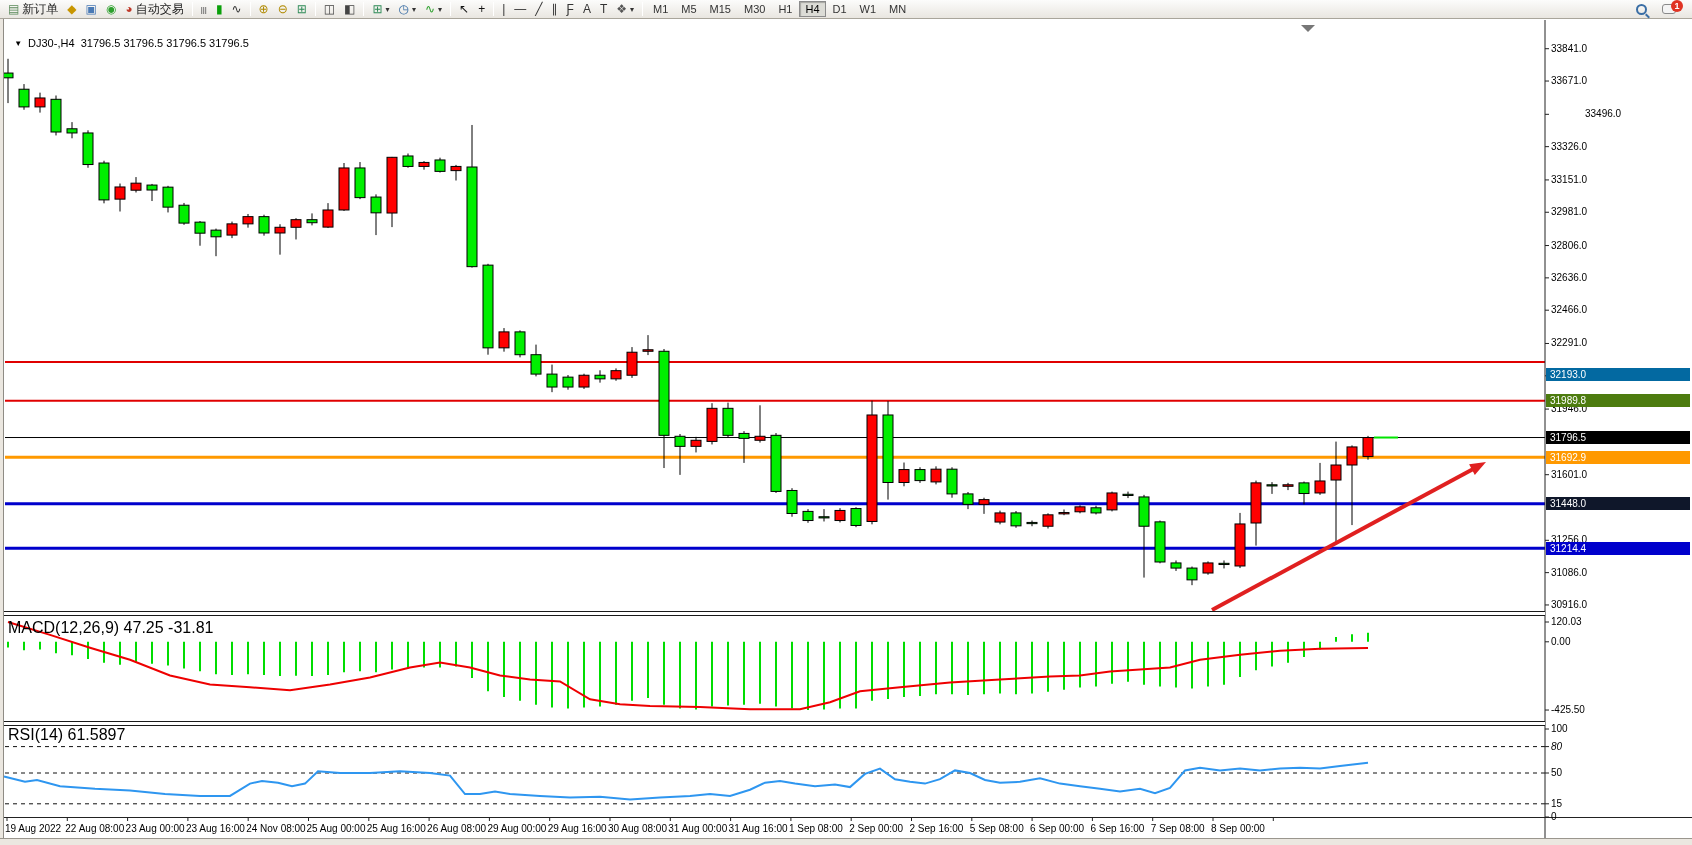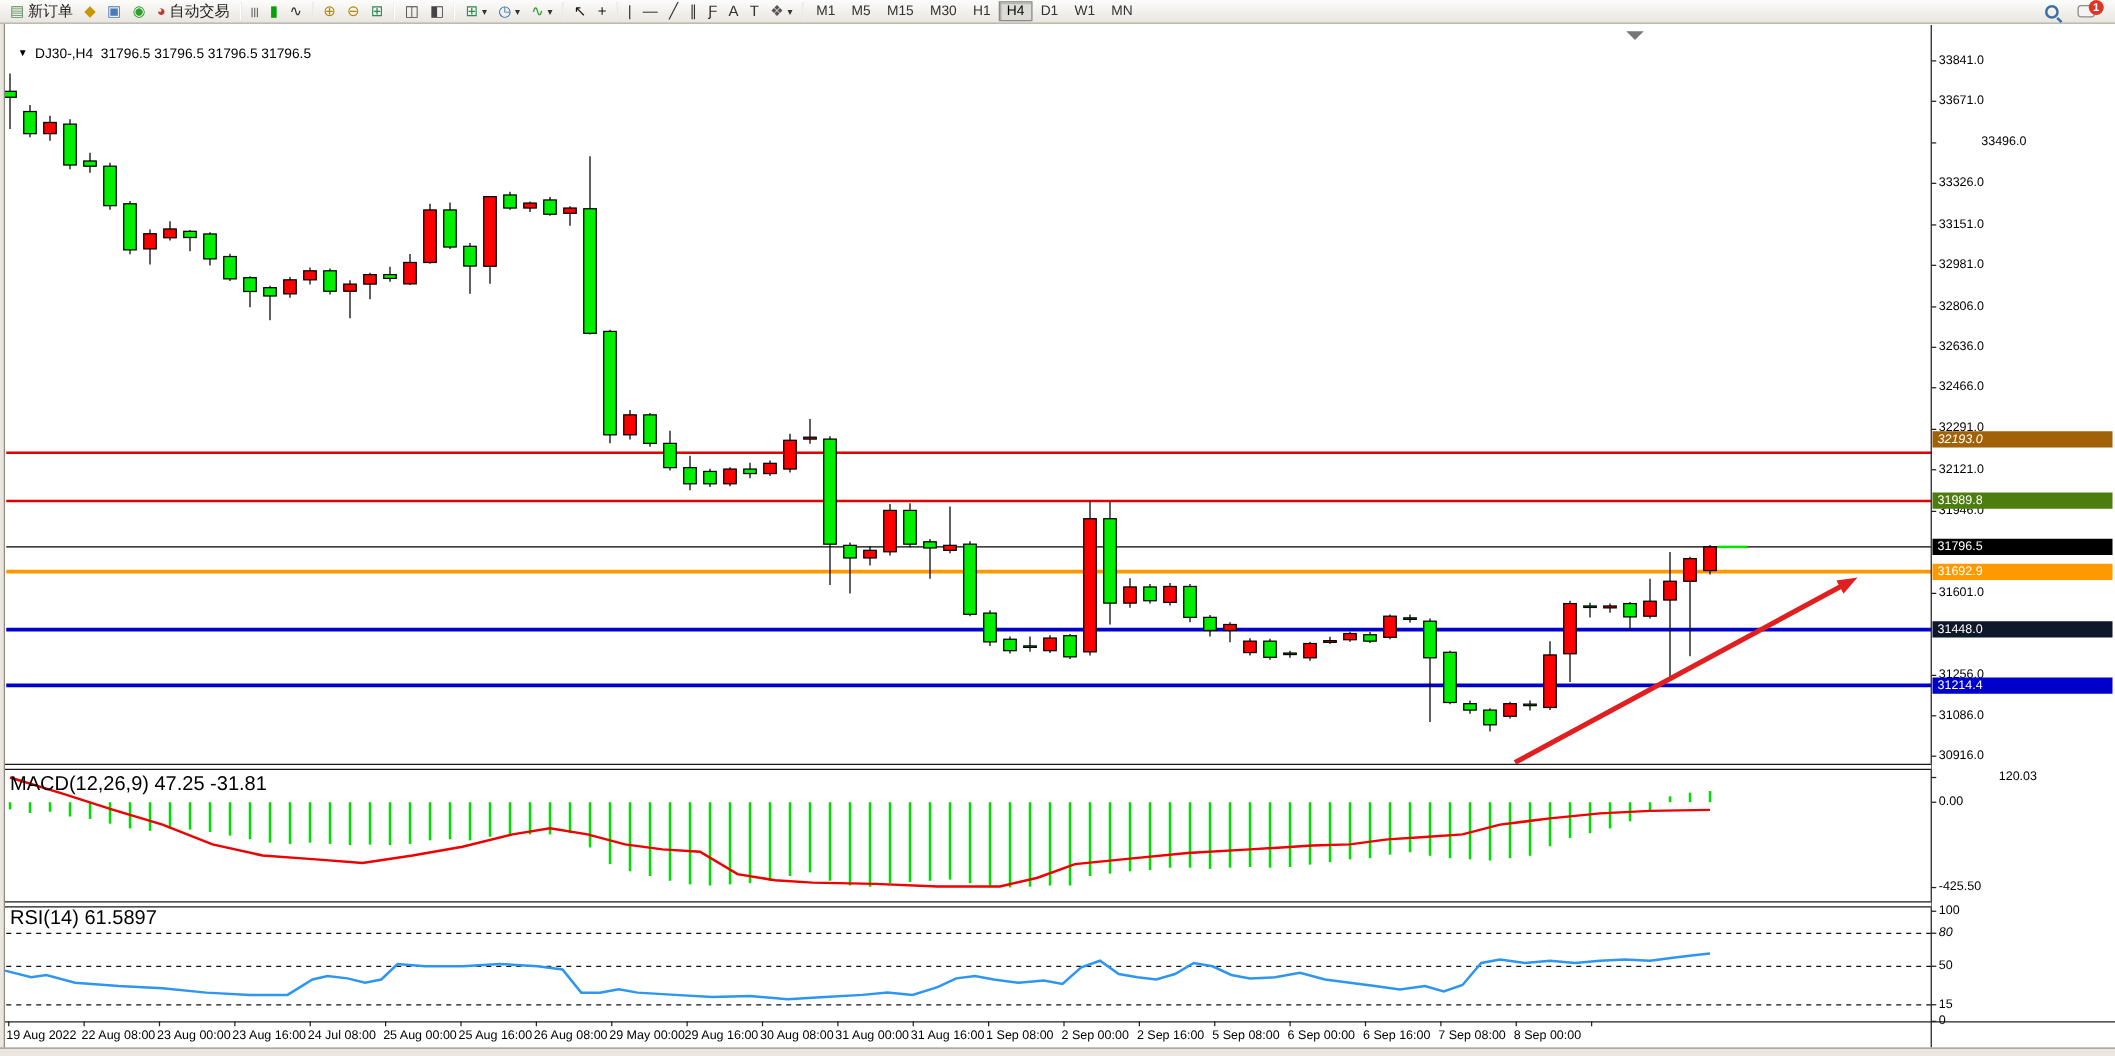"32193.0" div.price-tag { background: #a16207 -> #0369a1; font-style: italic -> none; top: 345px -> 368px }
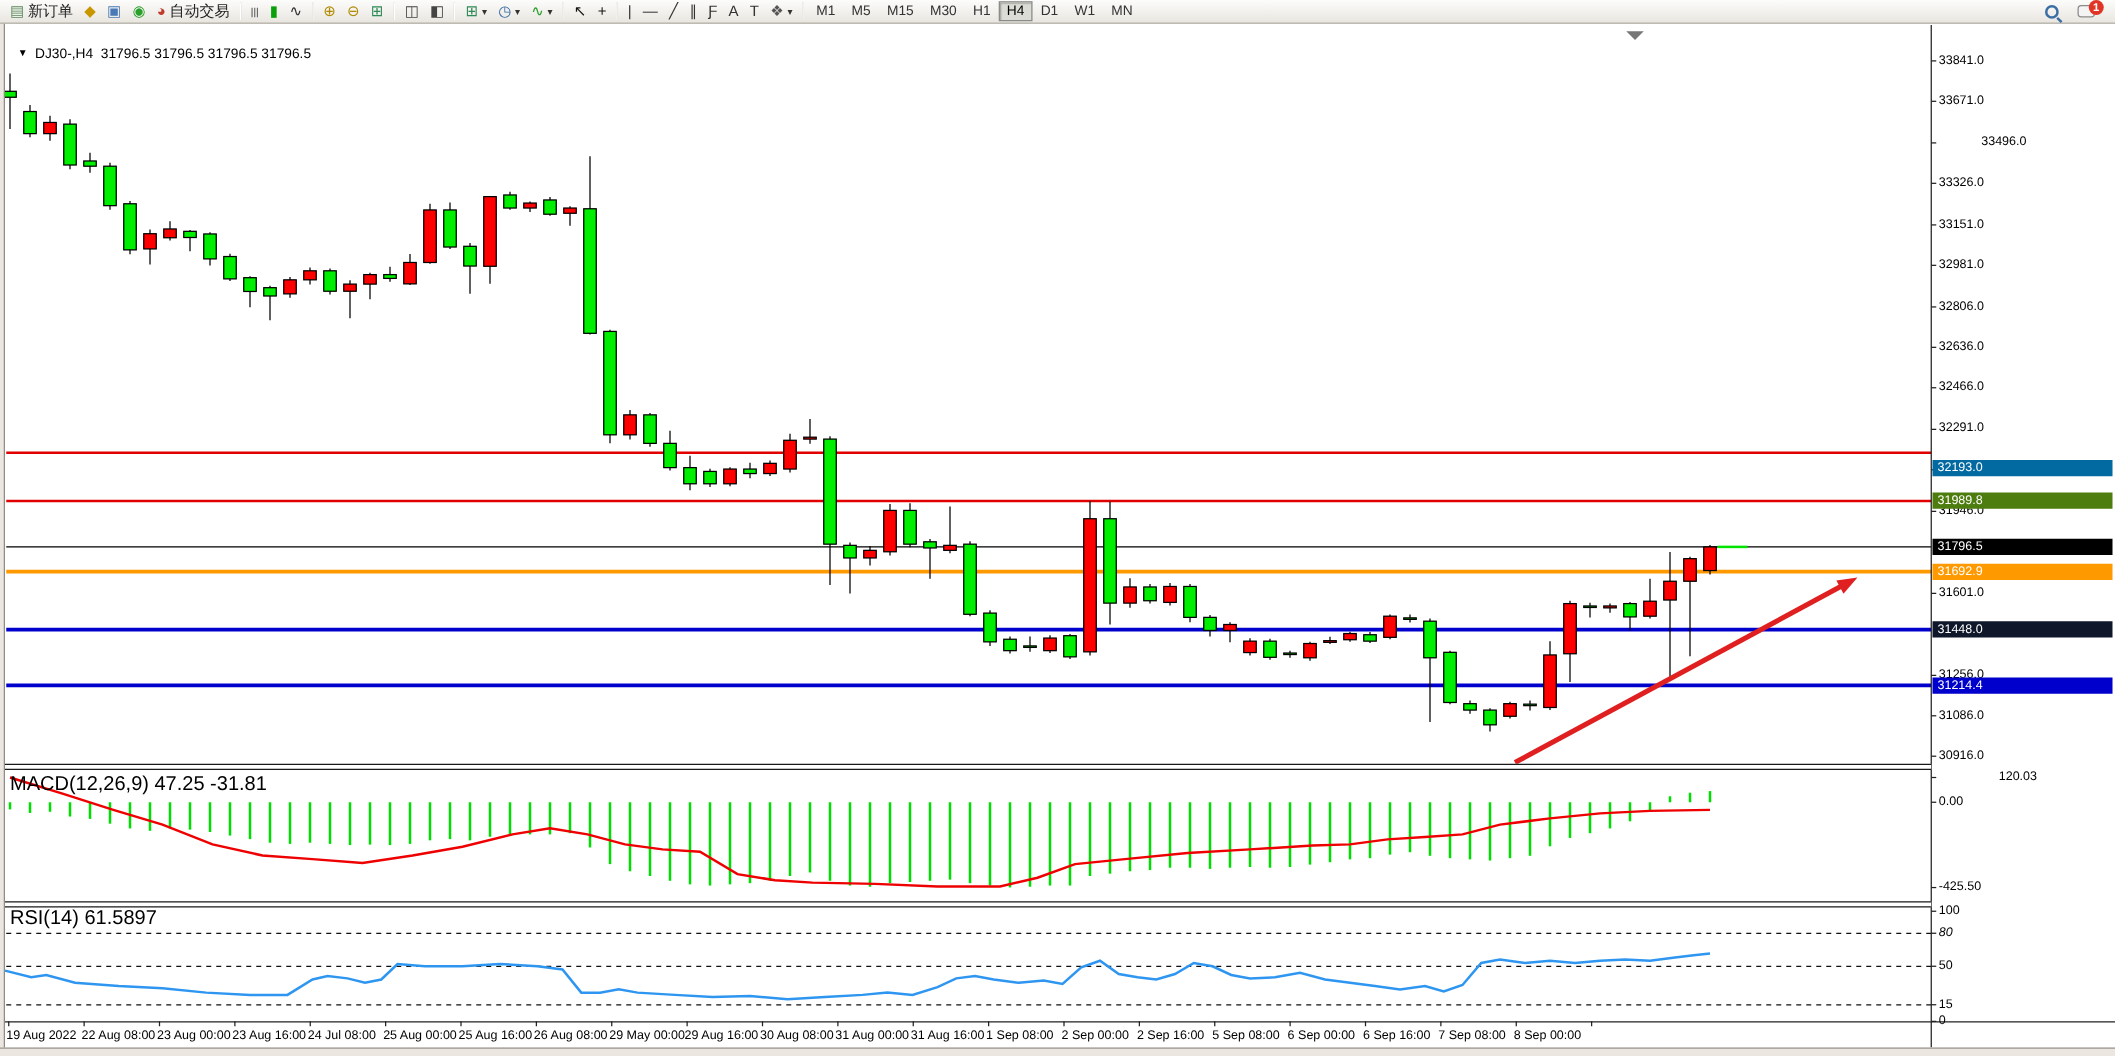"120.03" div.axis-text { margin-left: 48px -> none }
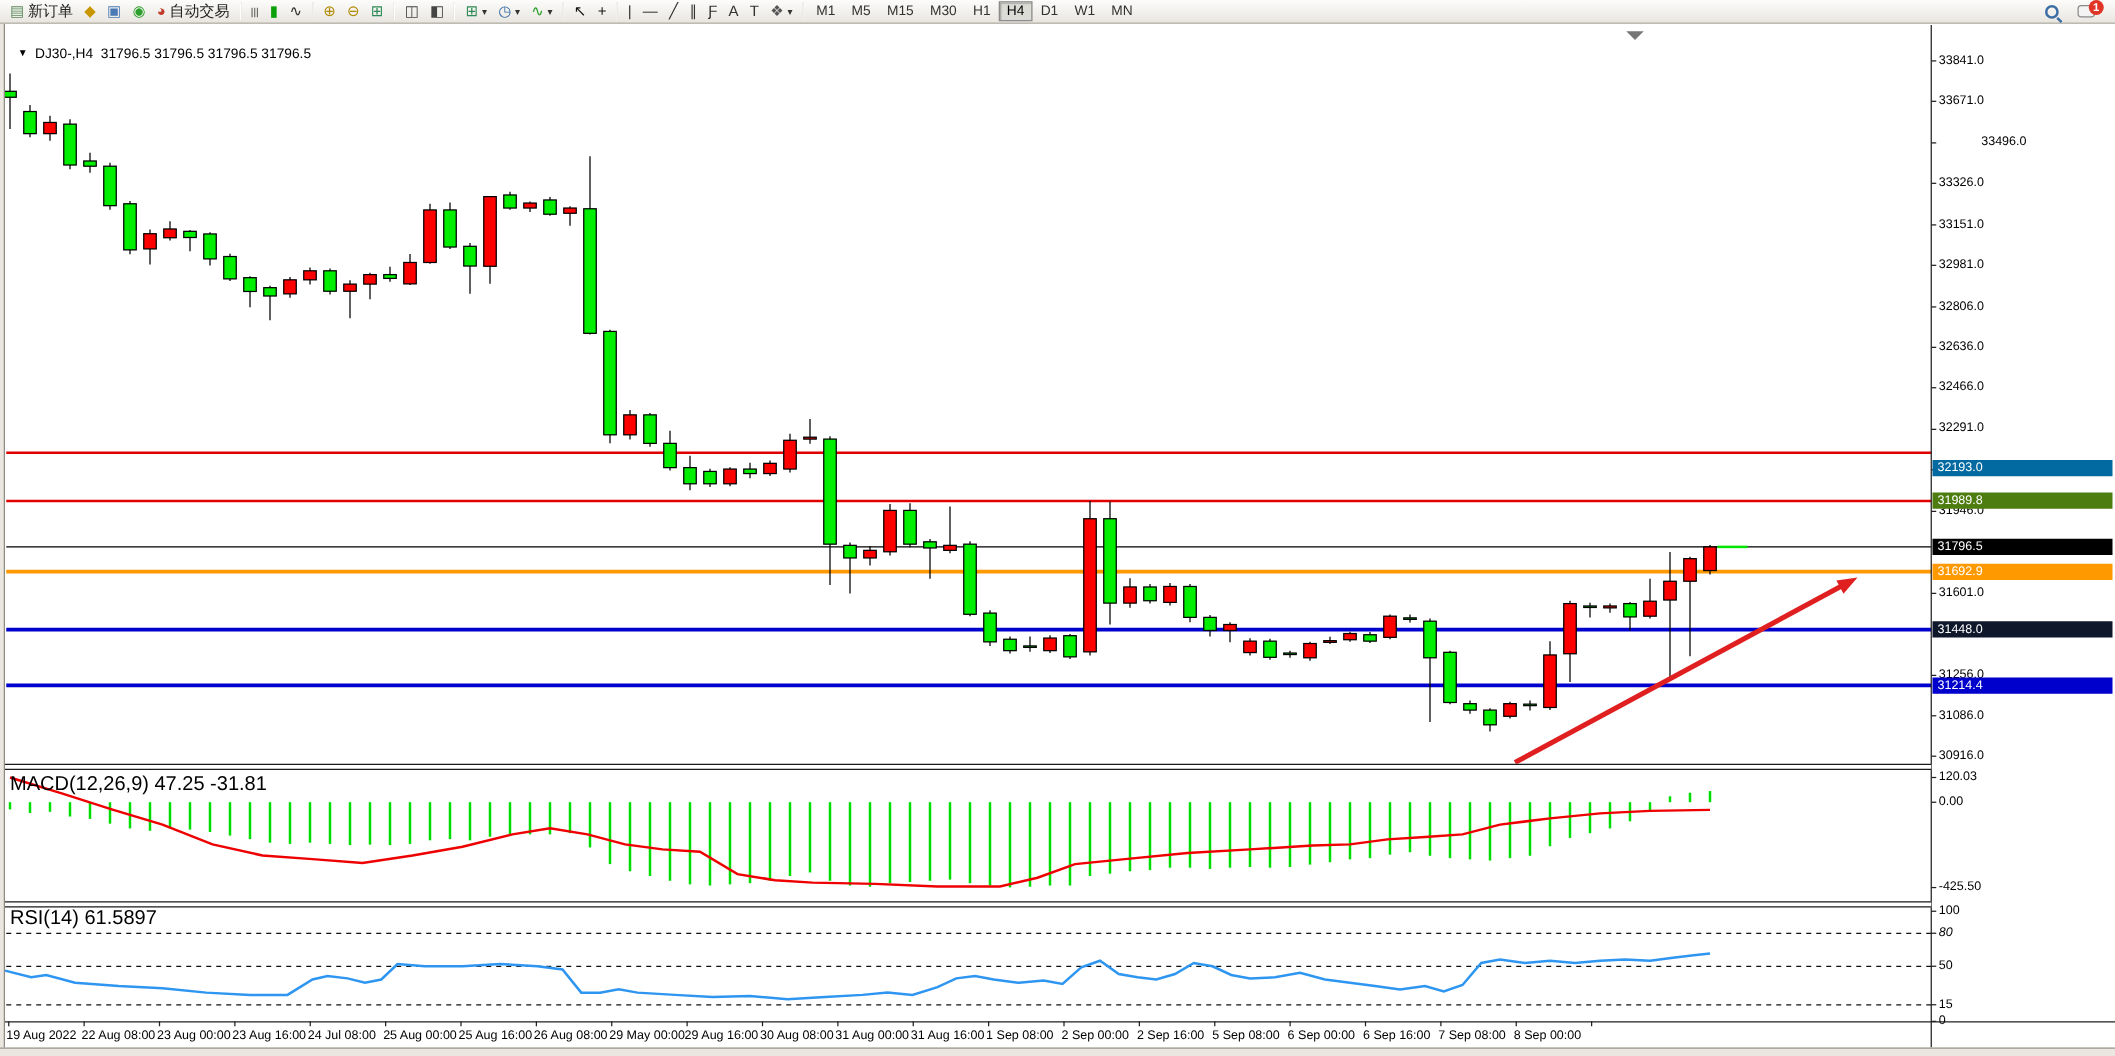"24 Jul 08:00" div.date-text { text: Jul -> Nov }
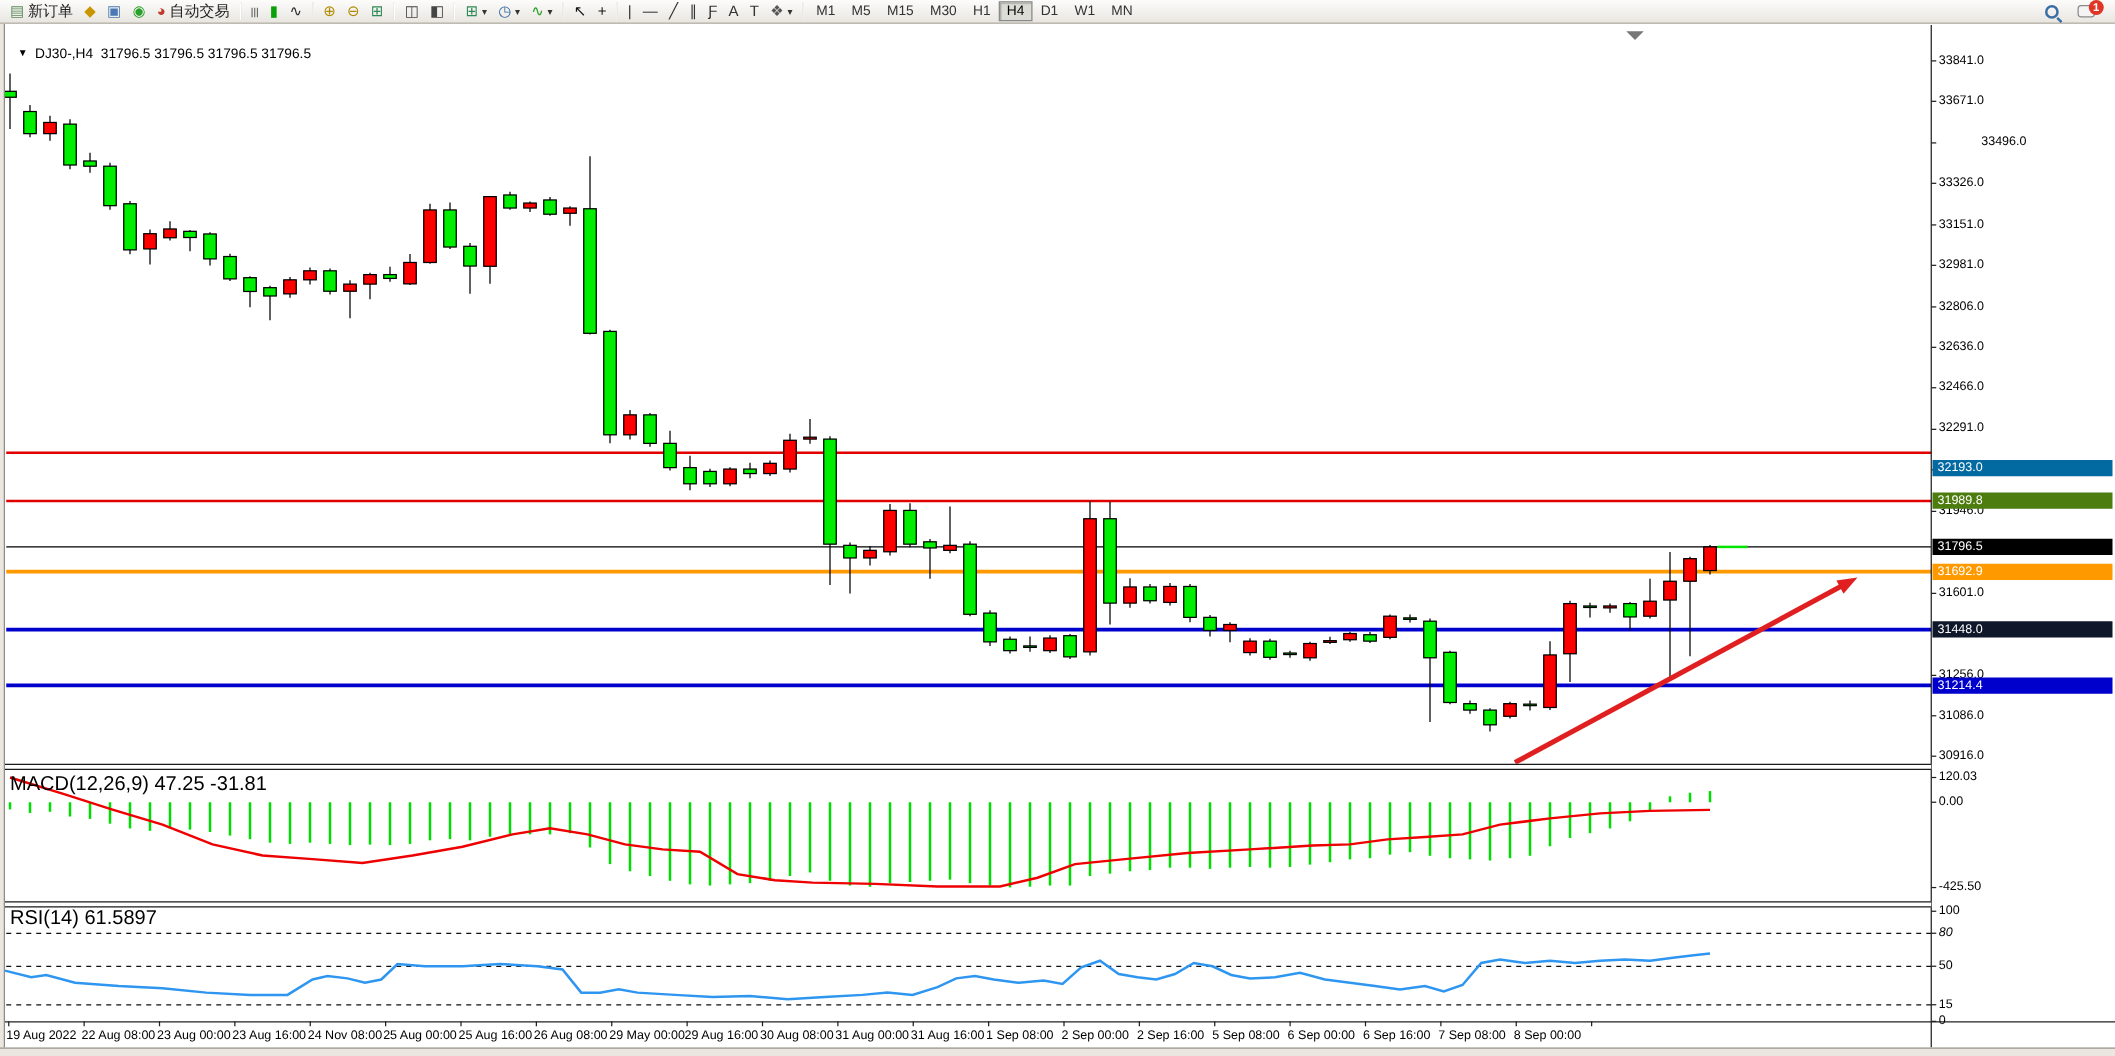"29 May 00:00" div.date-text { text: May -> Aug }
